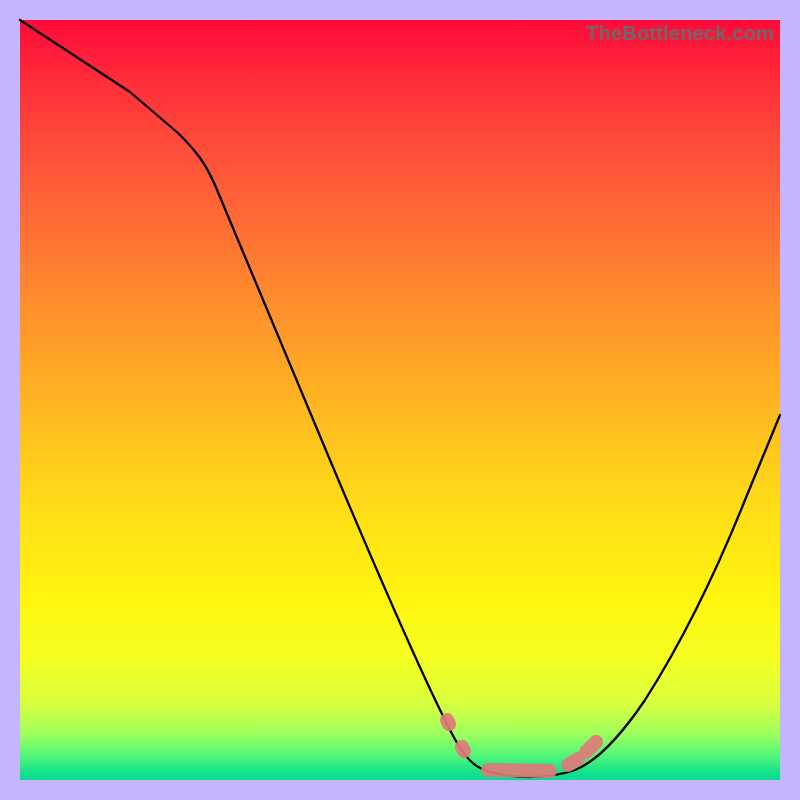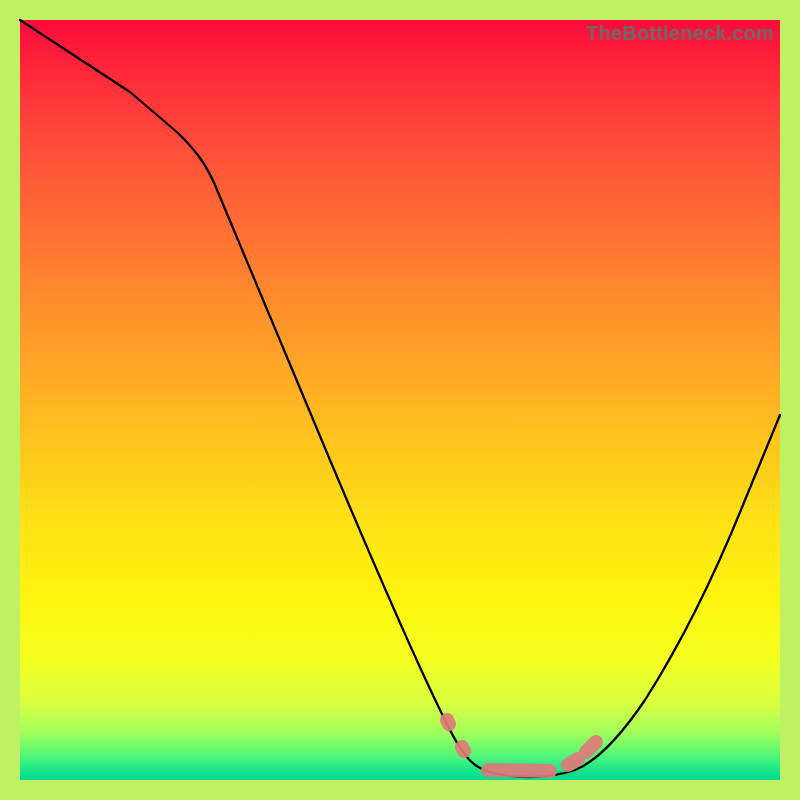"TheBottleneck.com" .frame { background: #bef264 -> #c4b5fd }
